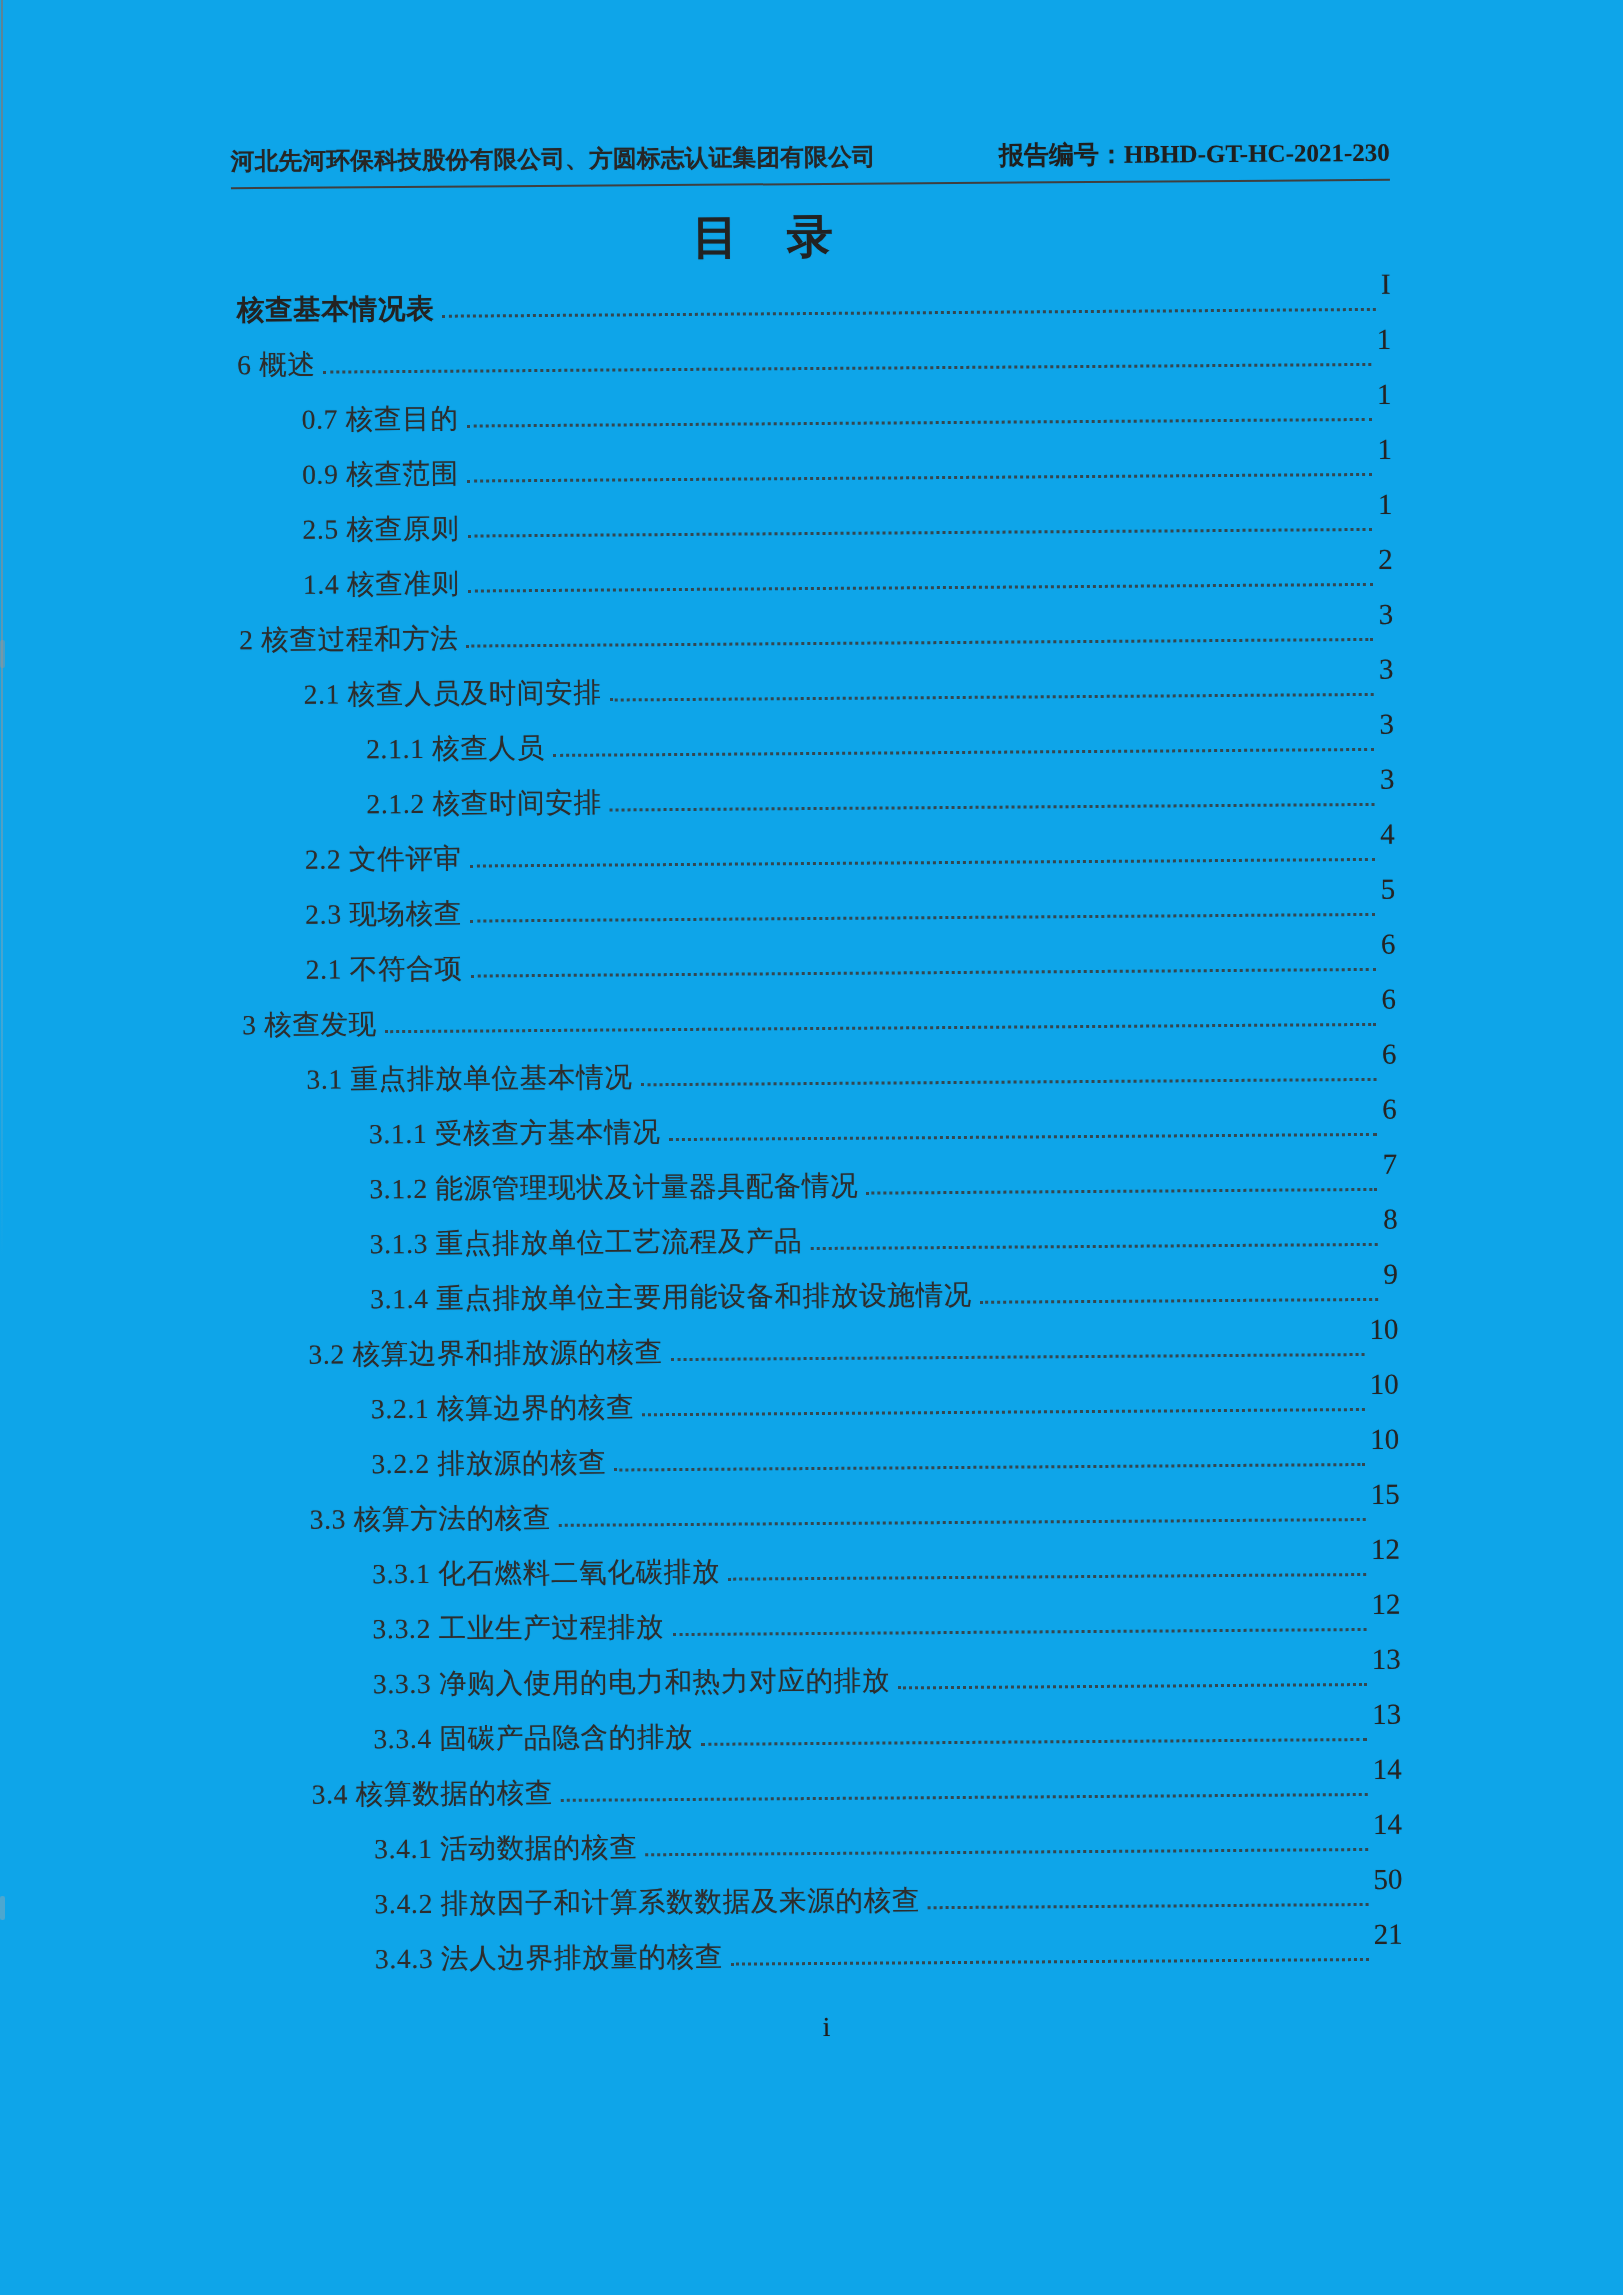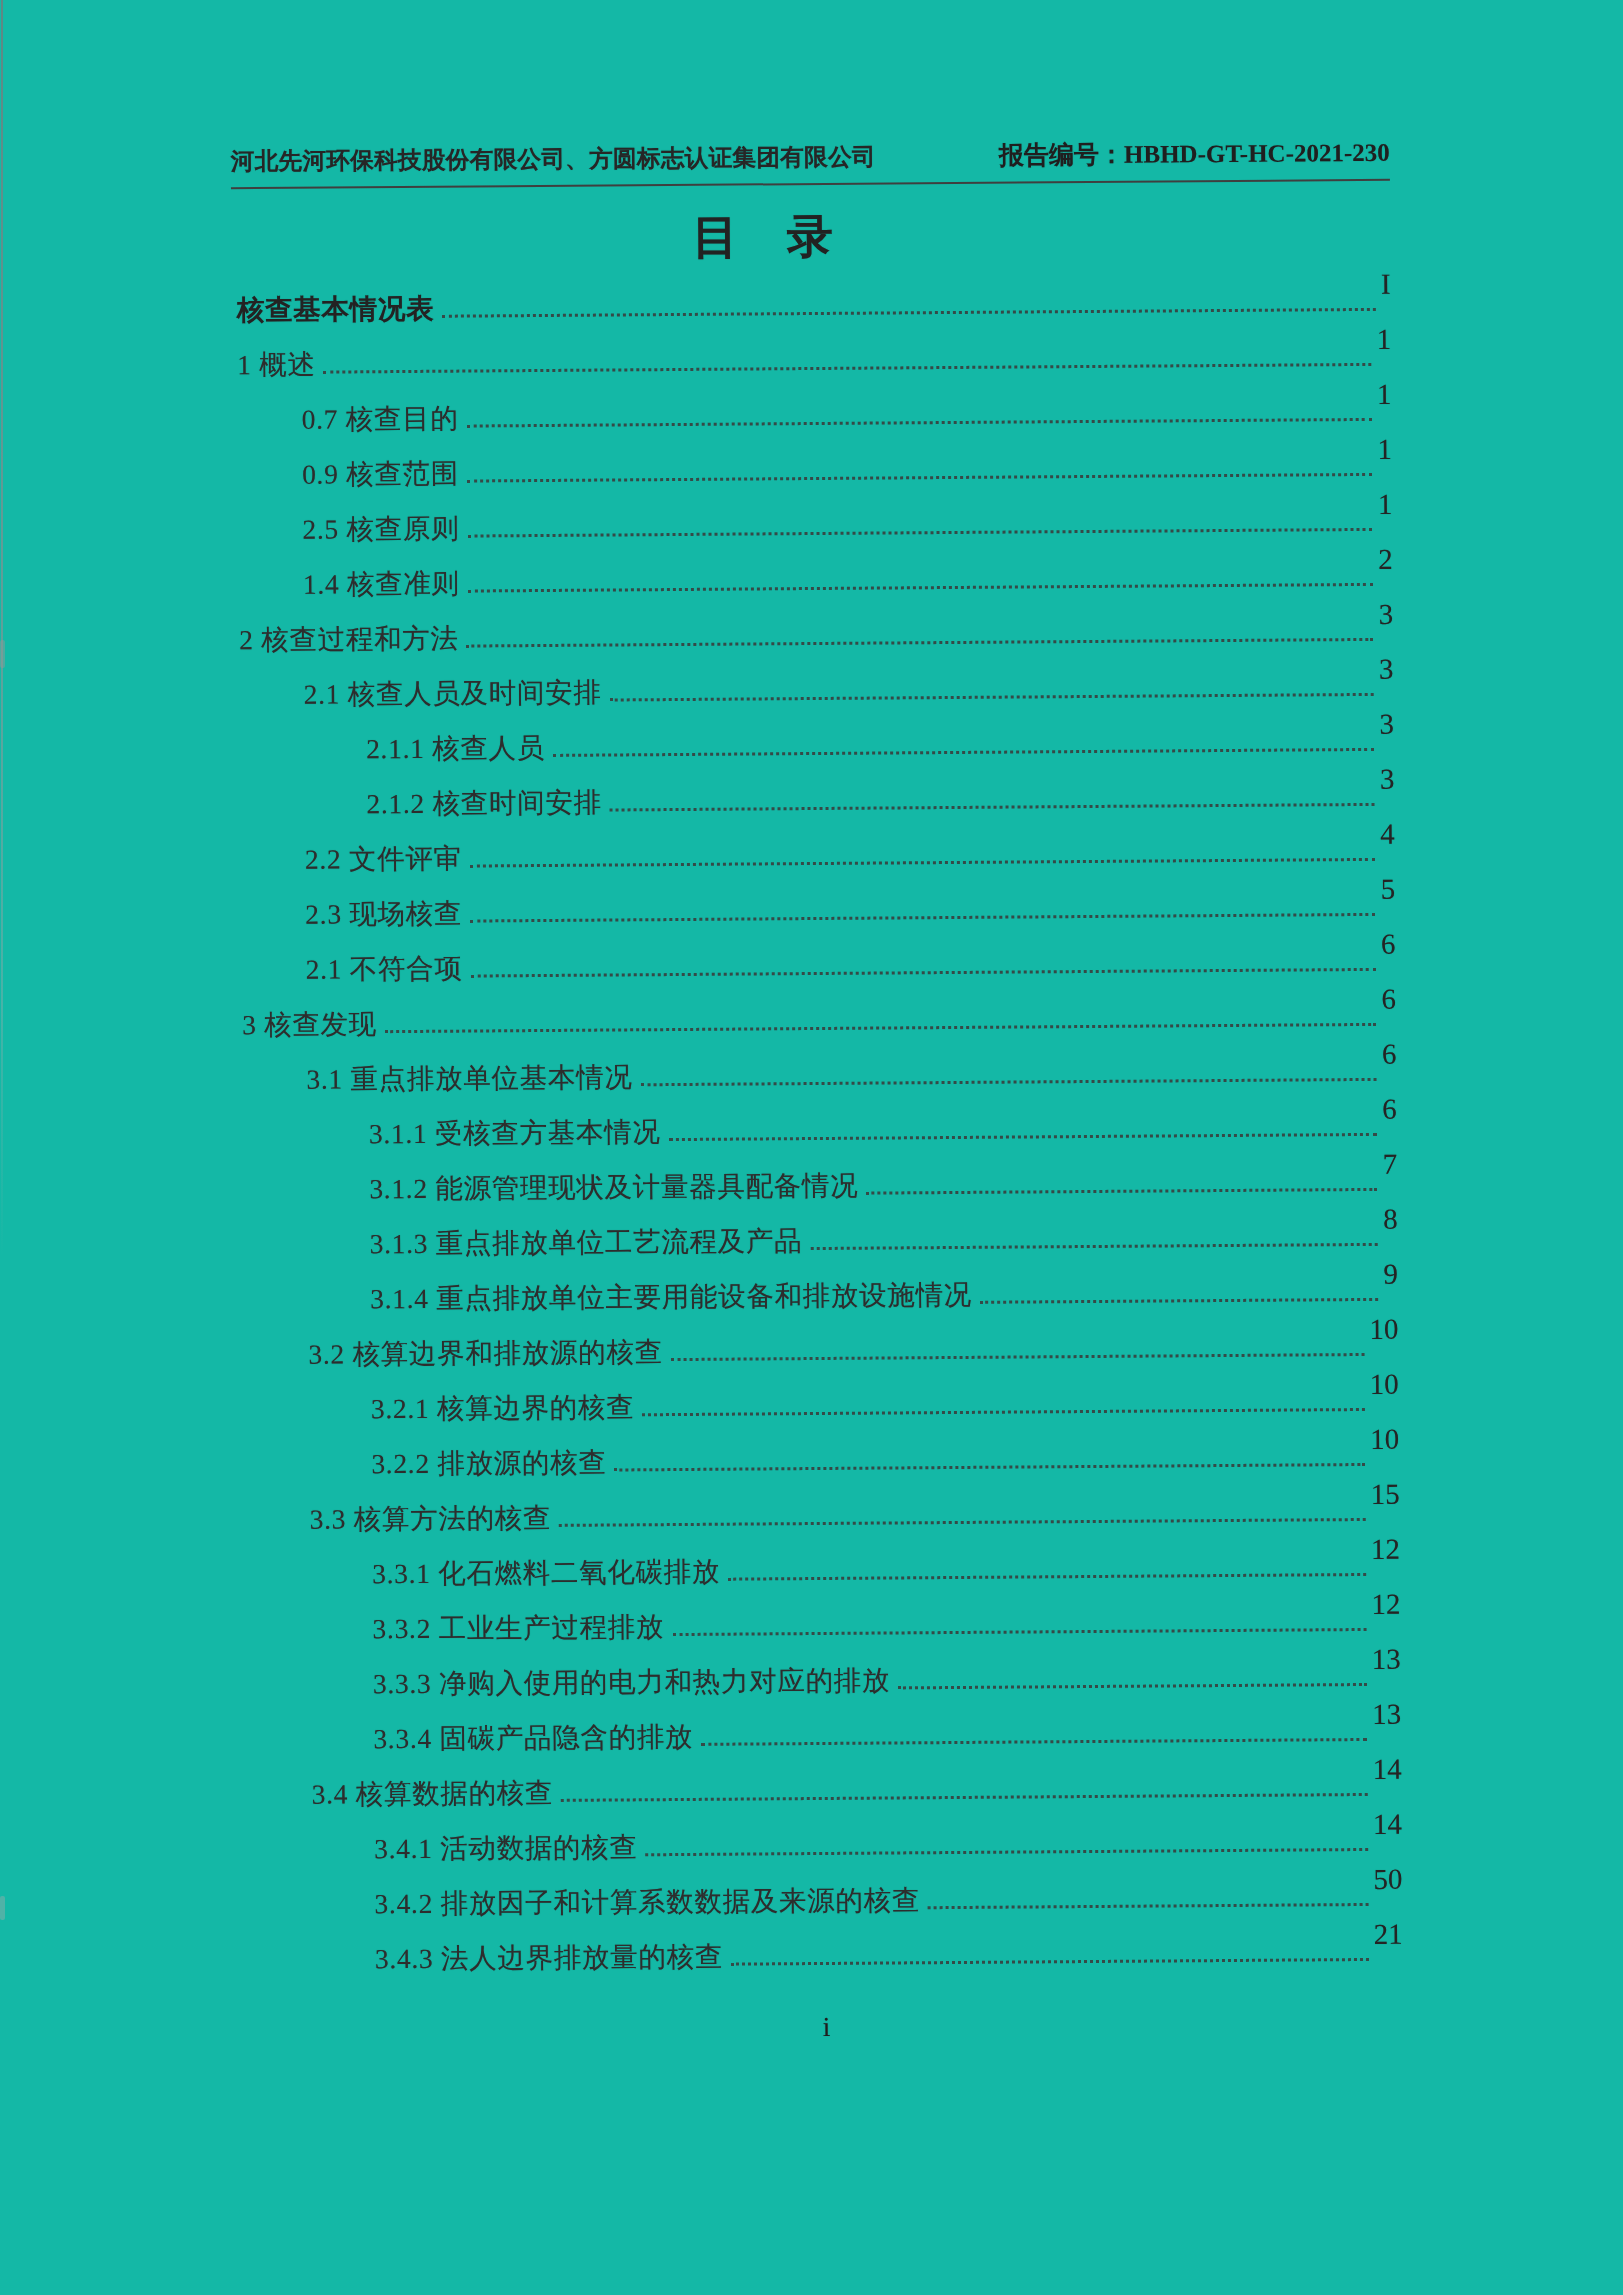"河北先河环保科技股份有限公司、方圆标志认证集团有限公司" .page { background: #14b8a6 -> #0ea5e9 }
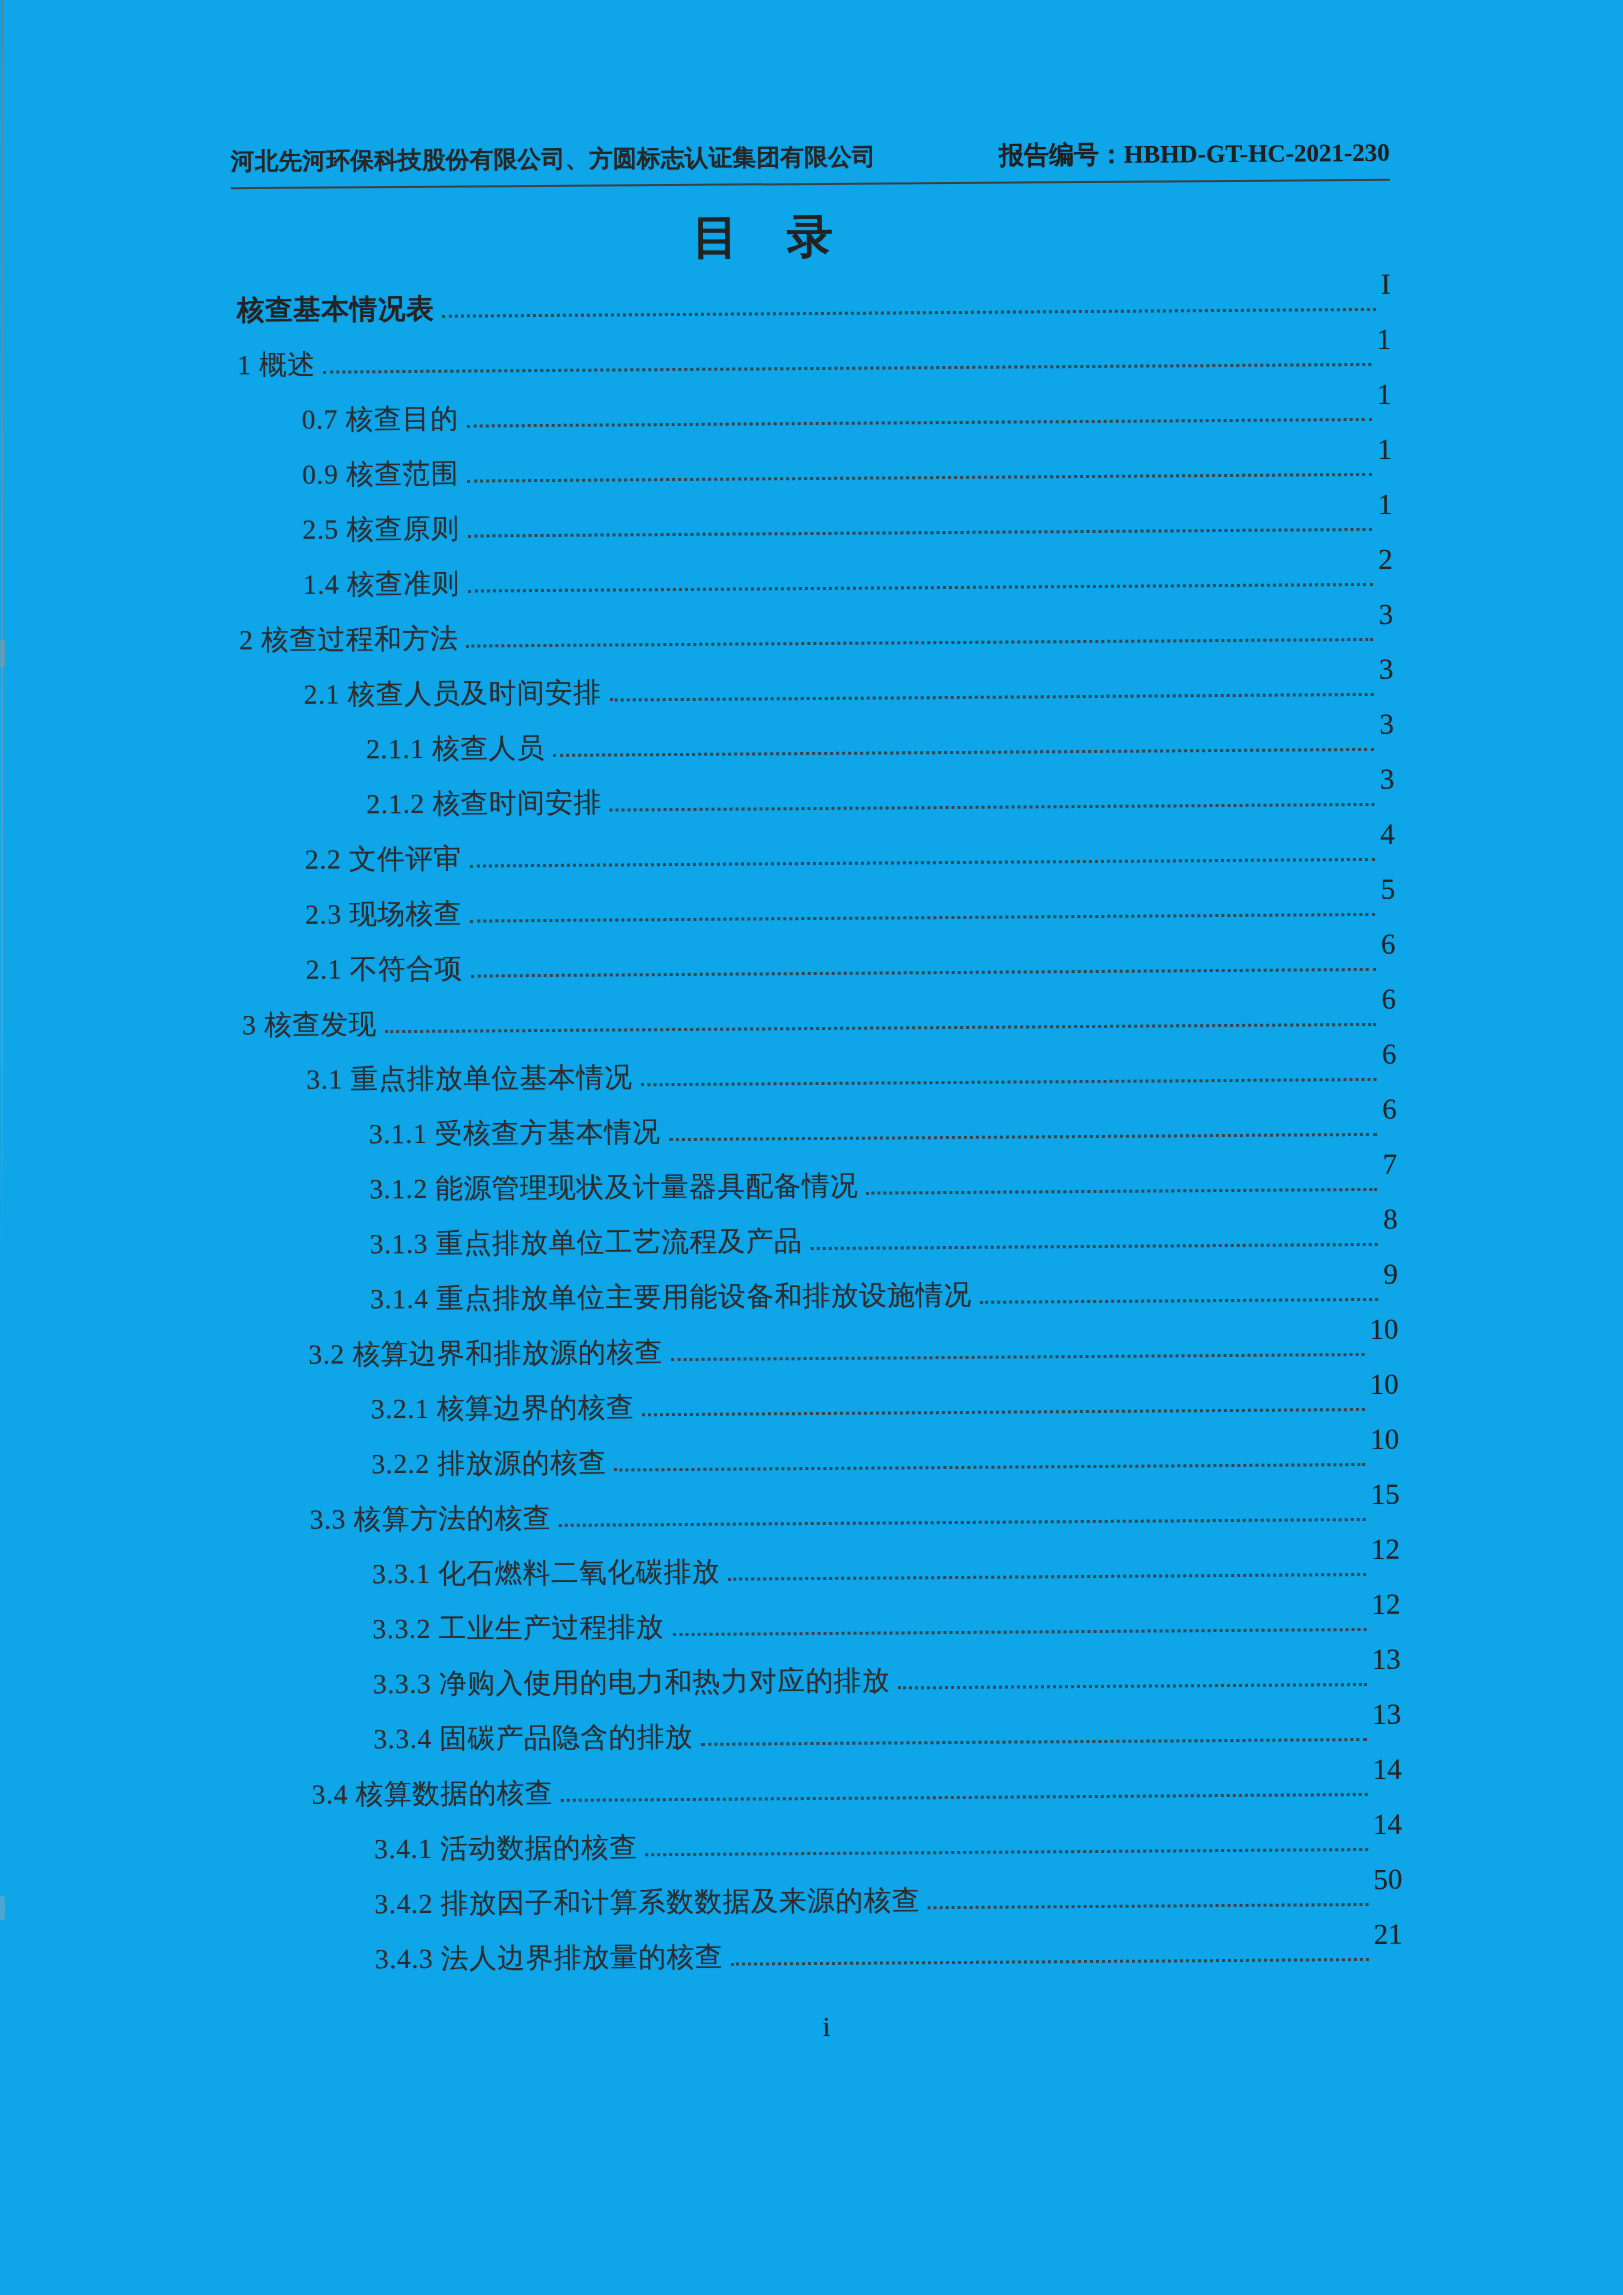"1 概述" span.toc-label { text: 1 -> 6 }
